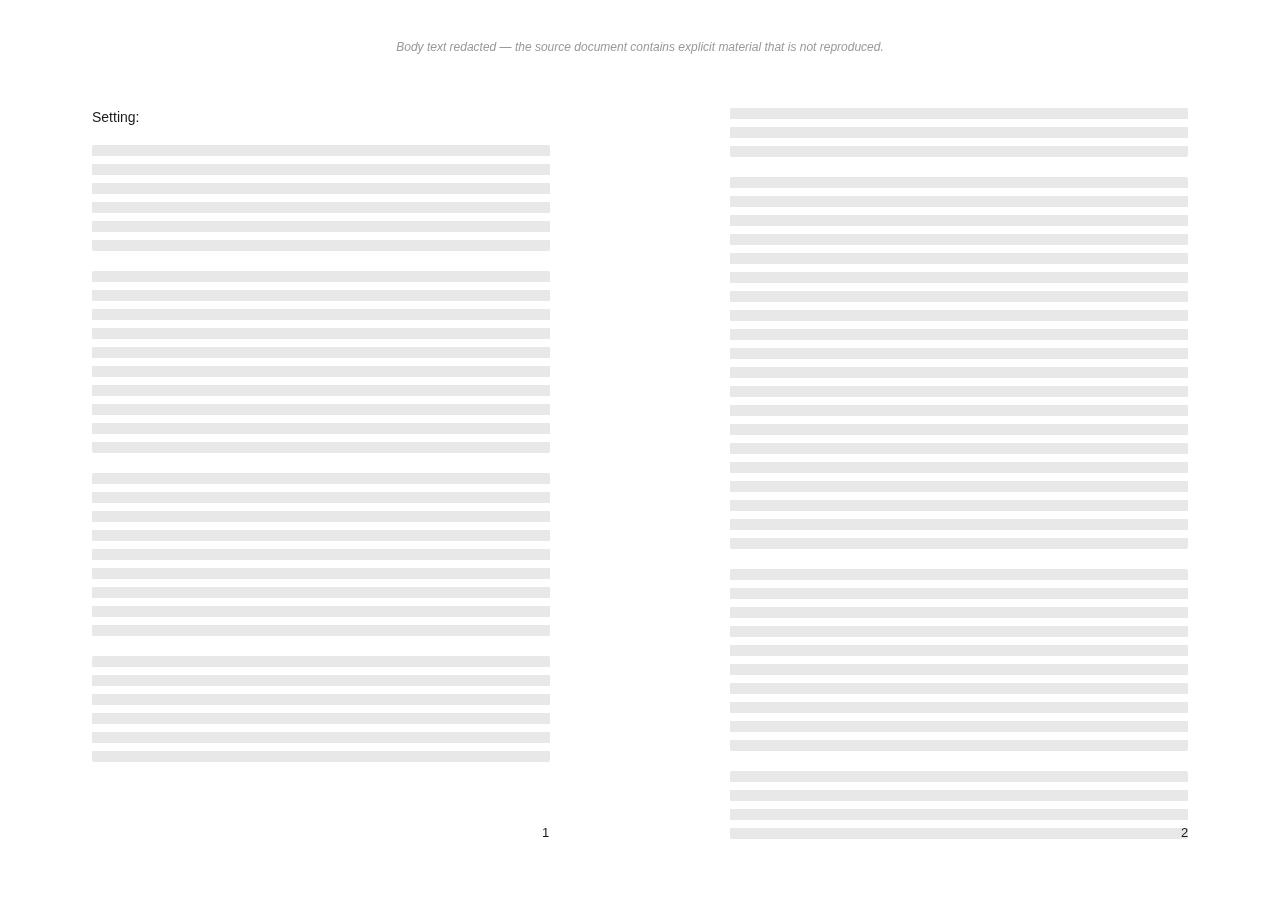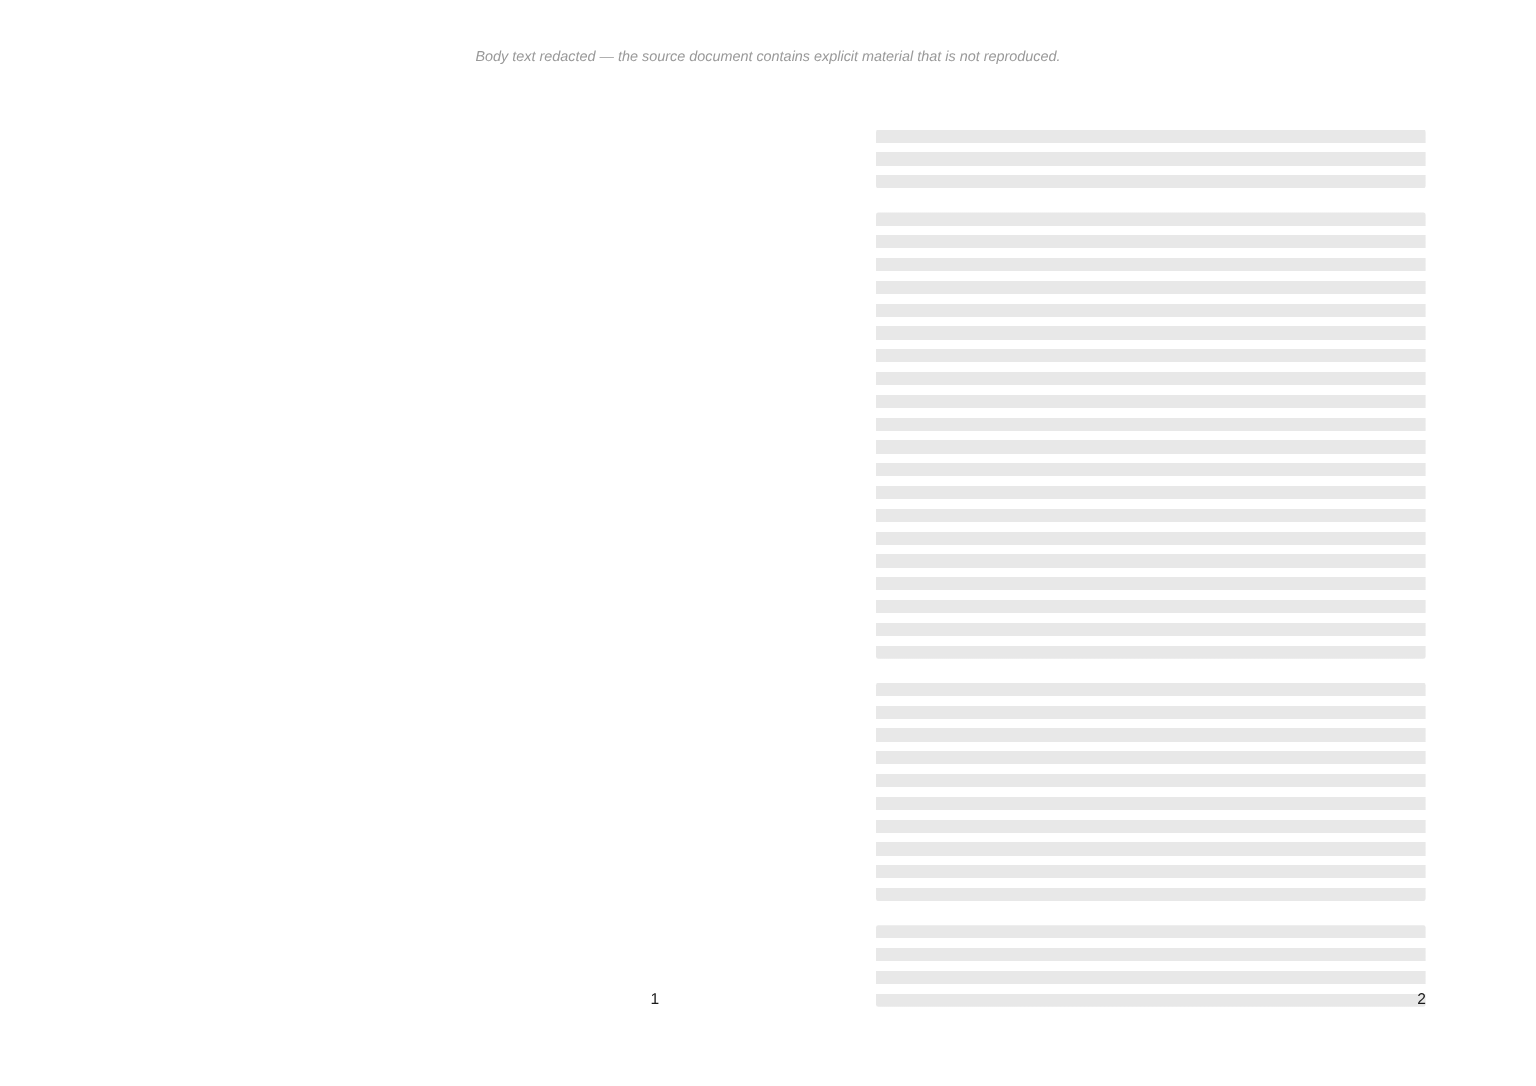"Setting:" div.page { html: none -> <div> <div>Setting:</div> <div> <div></div> <div></div> <div></div> <div></div> </div> </div> }
